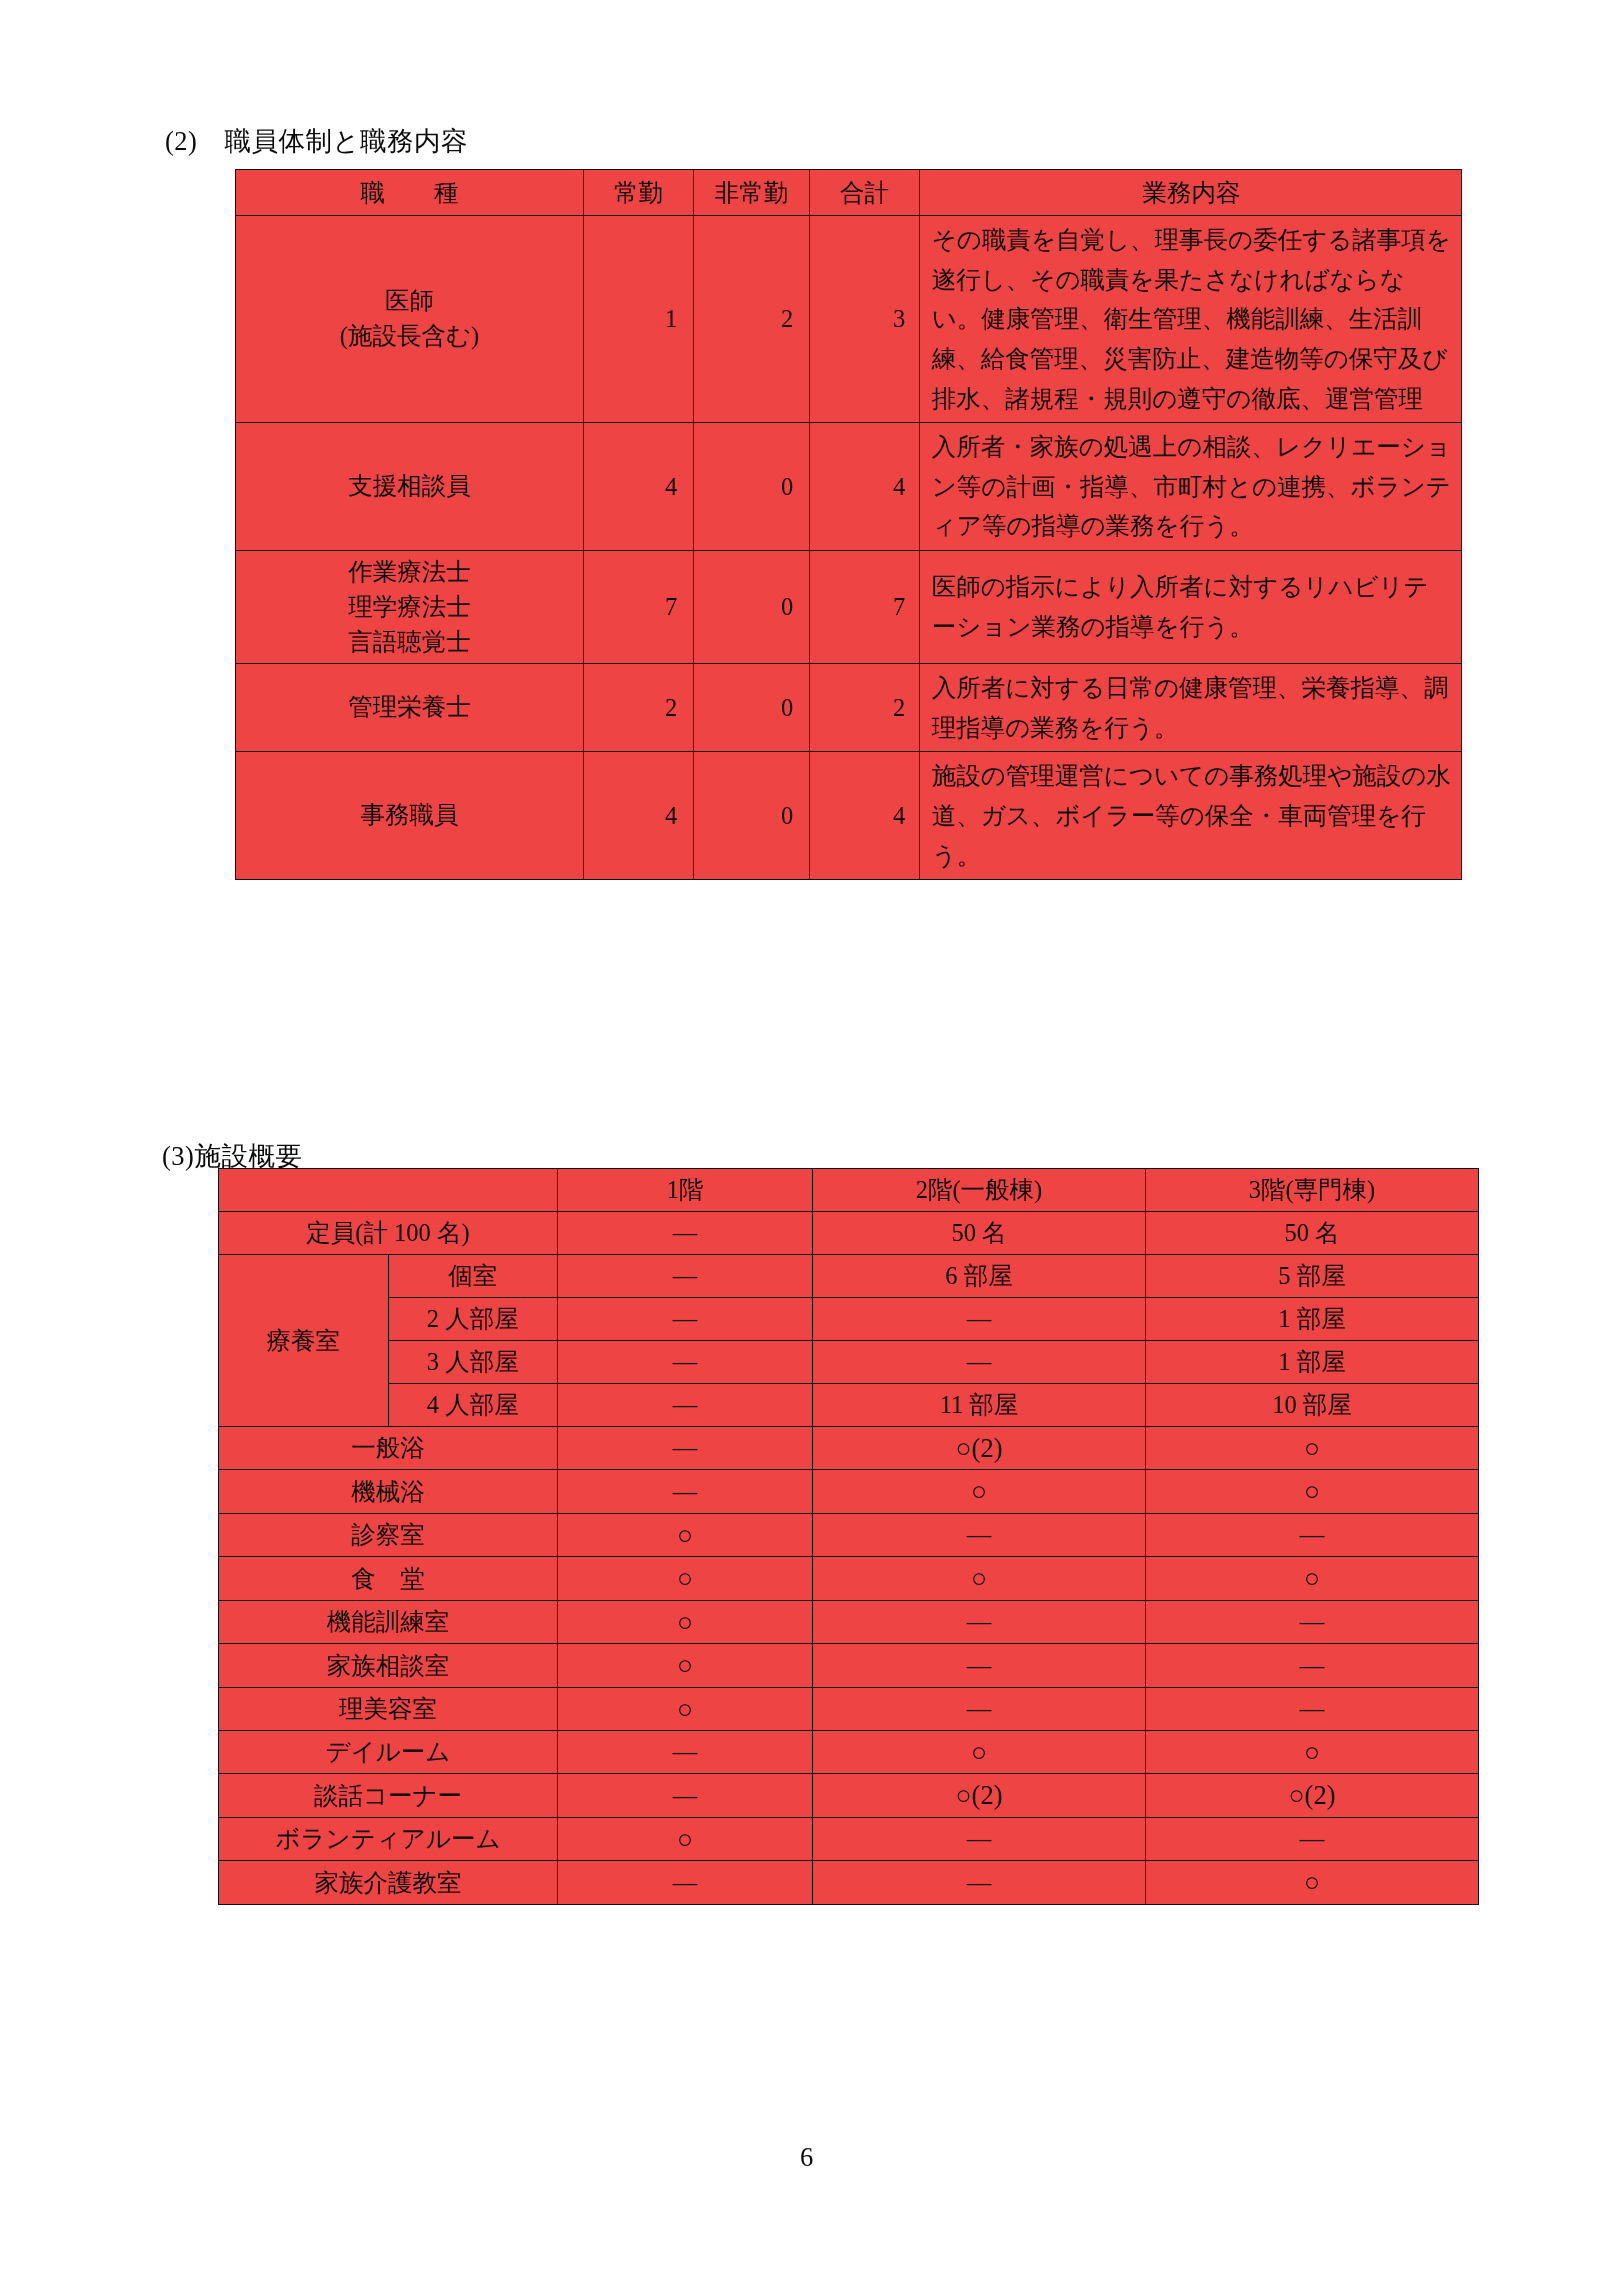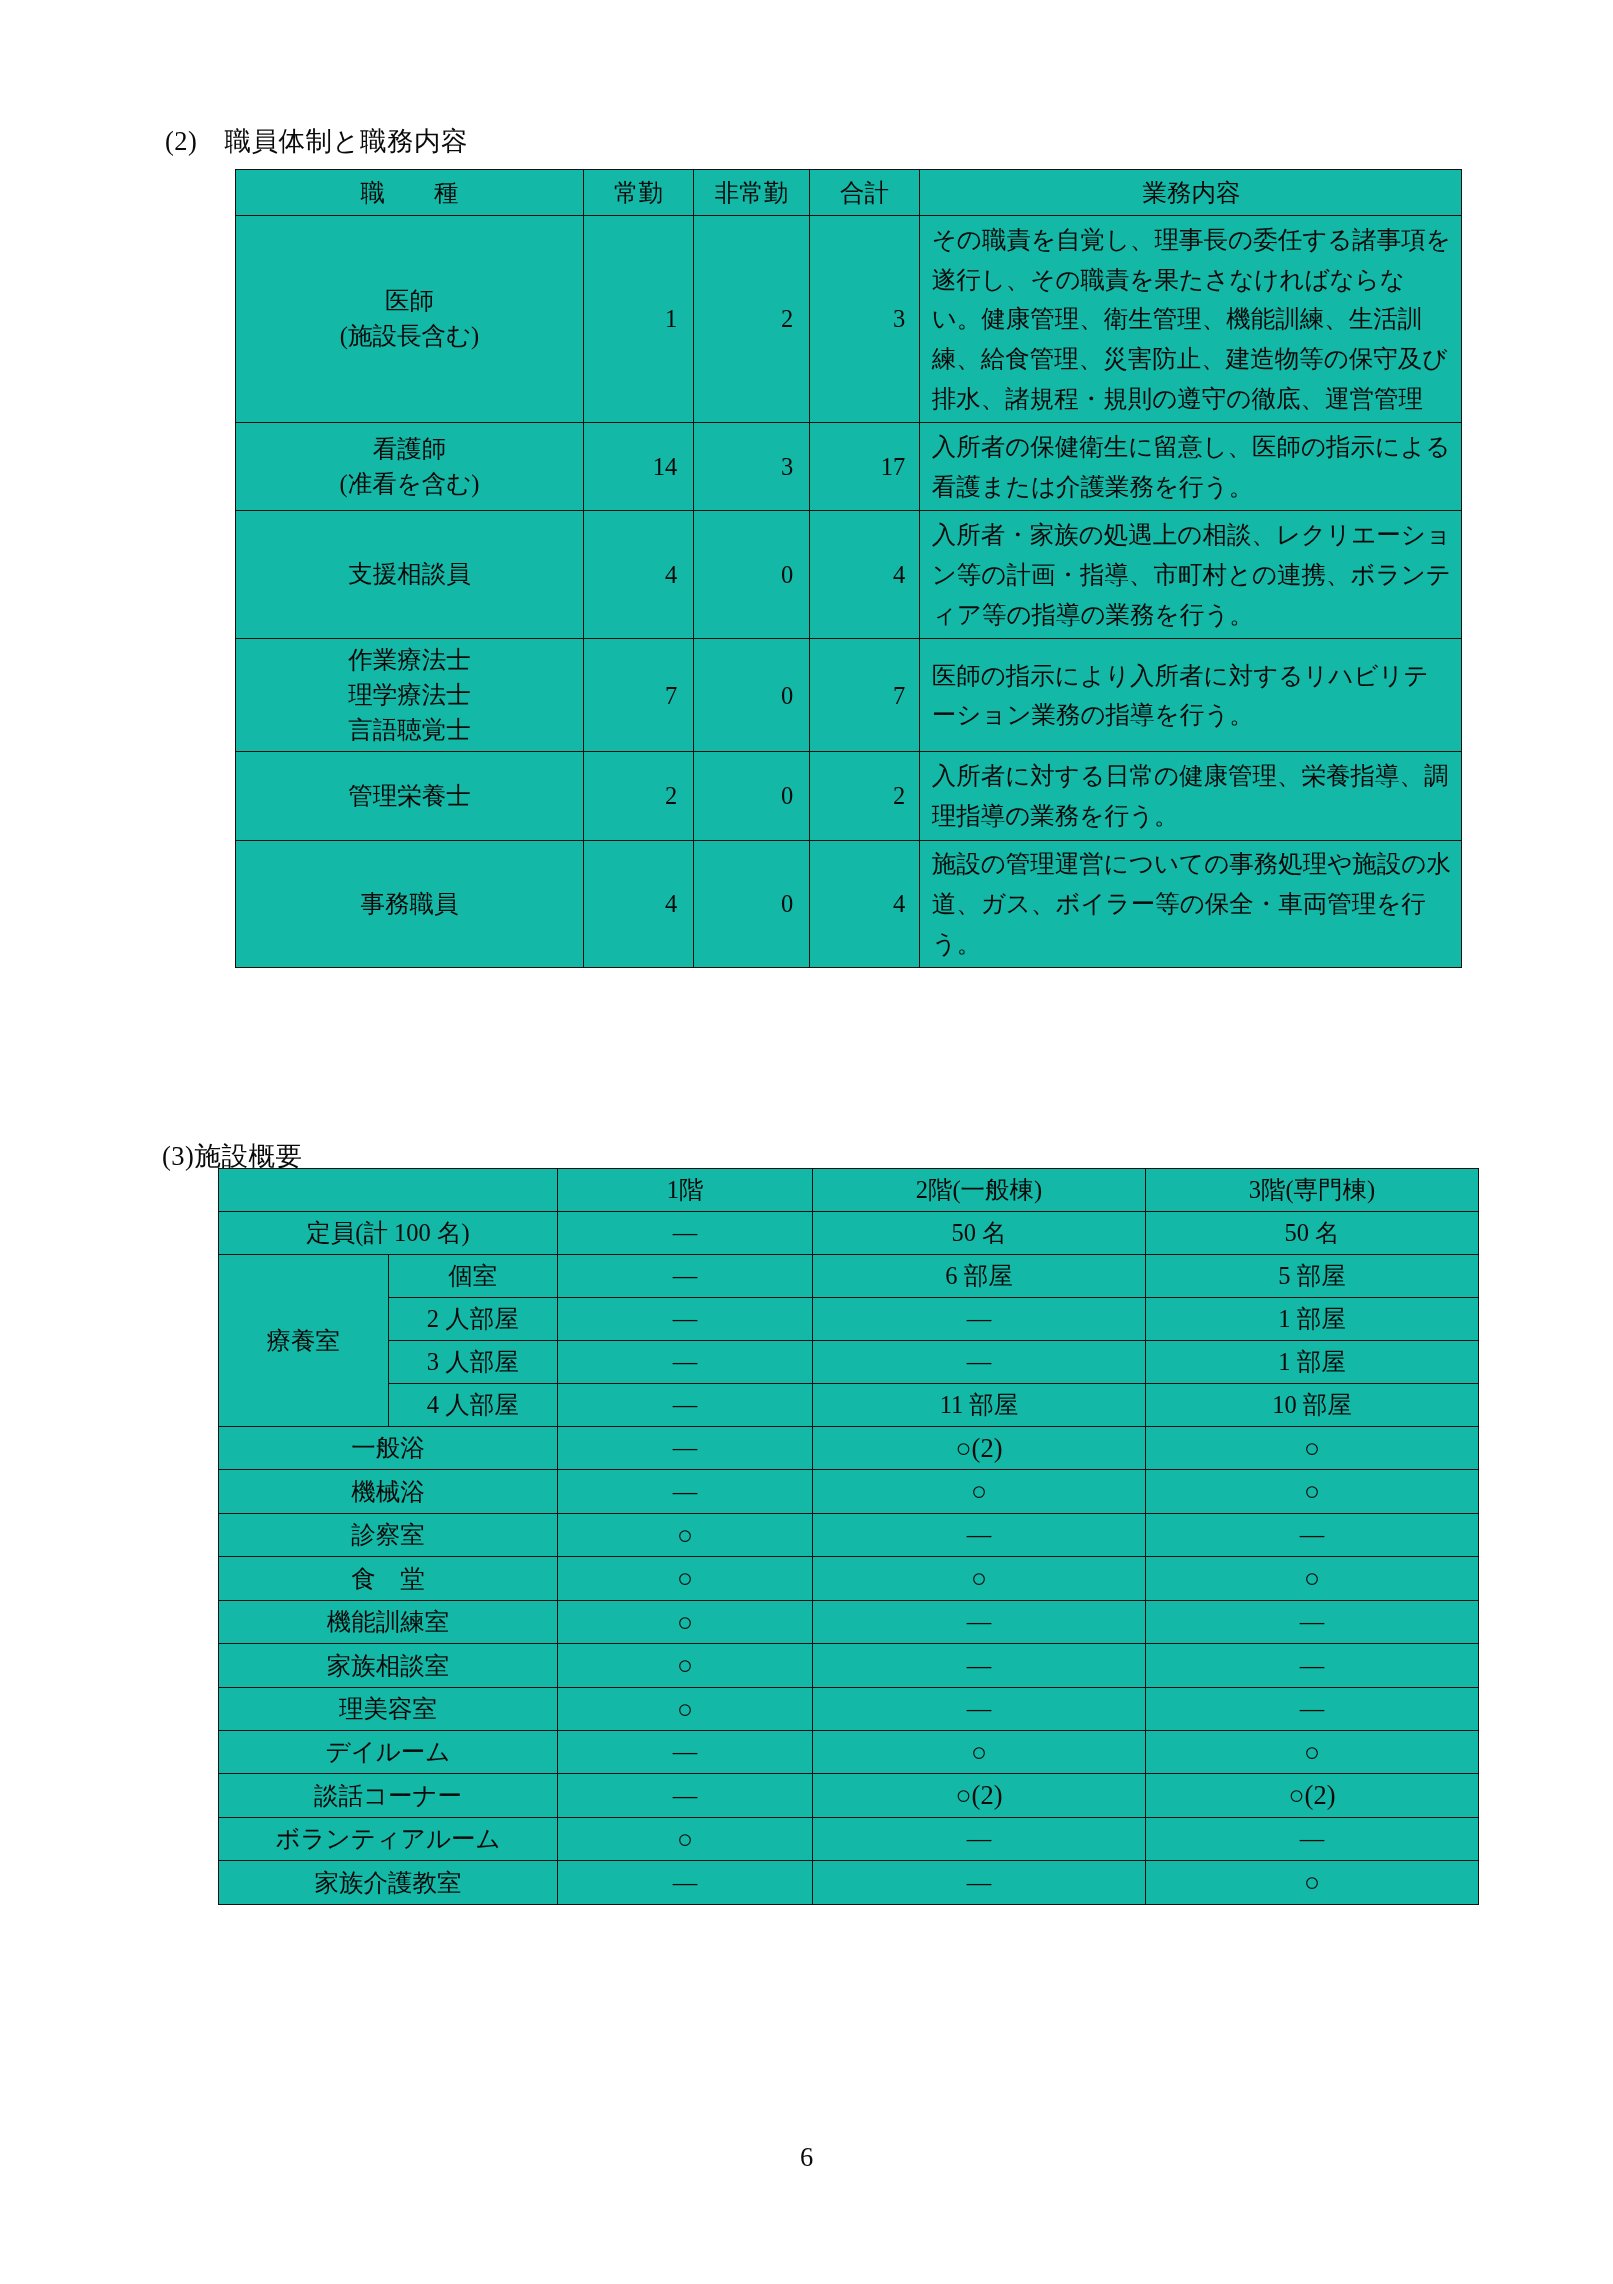"職 種" table { background: #14b8a6 -> #ef4444 }
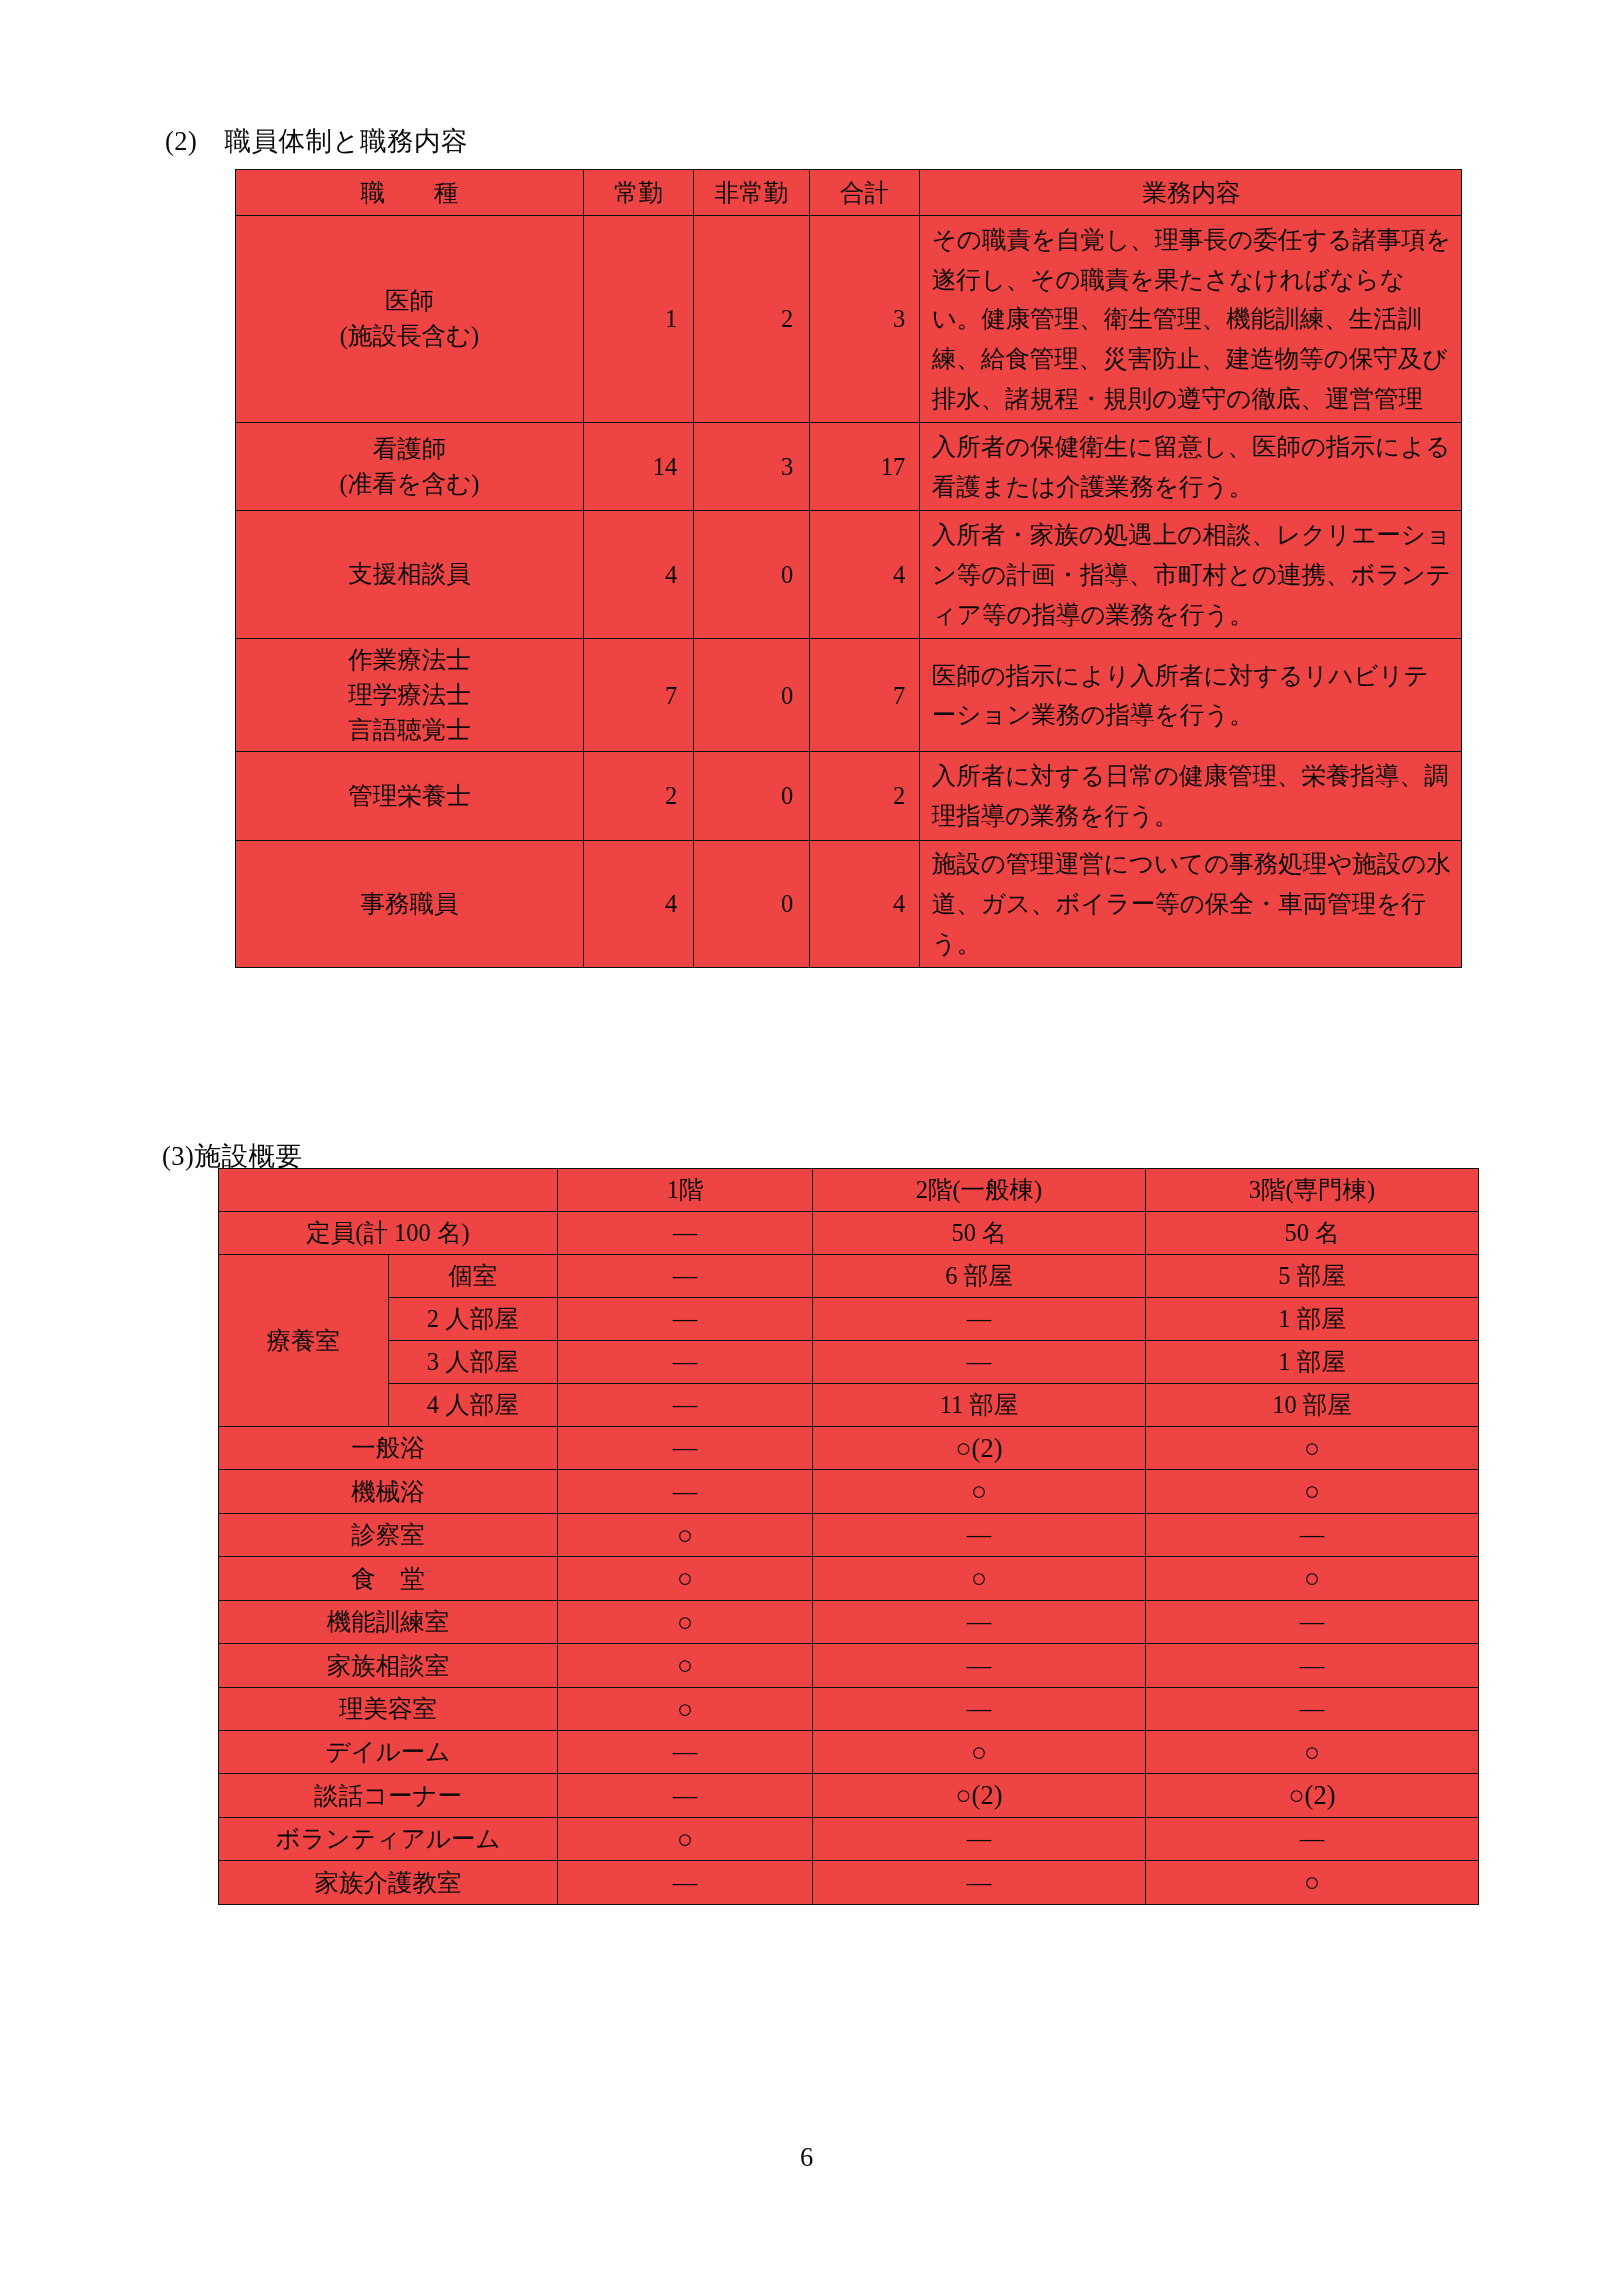"看護師" tr { html: <tr> <td> <span> <span>看護師</span> <span>(准看を含む)</span> </span> </td> <td>14</td> <td>3</td> <td>17</td> <td>入所者の保健衛生に留意し、医師の指示による看護または介護業務を行う。</td> </tr> -> none }
